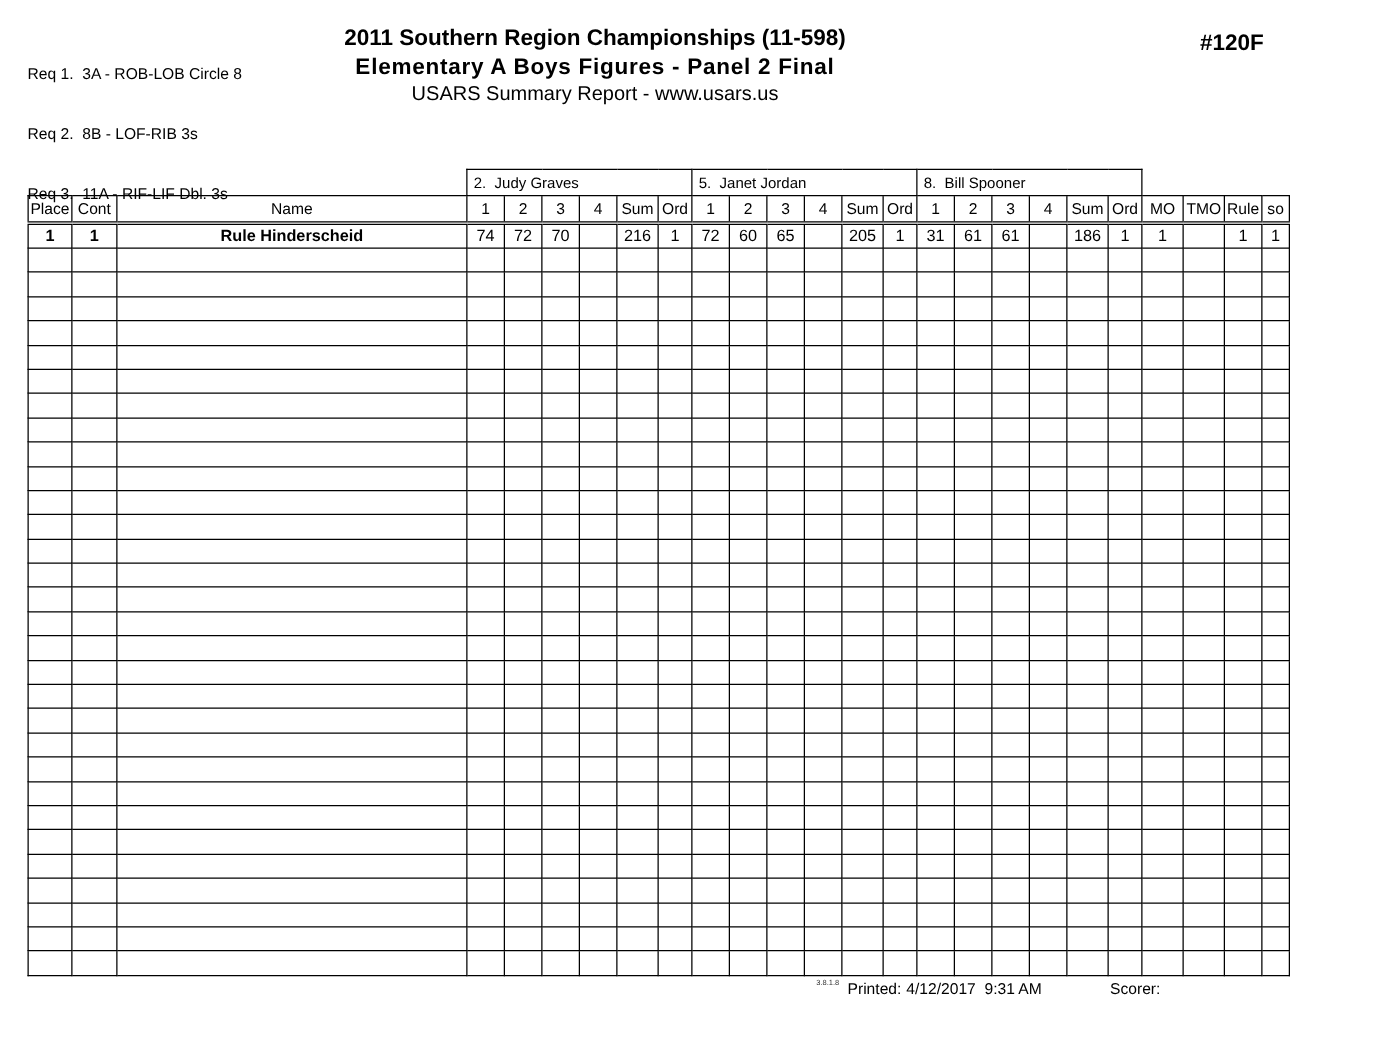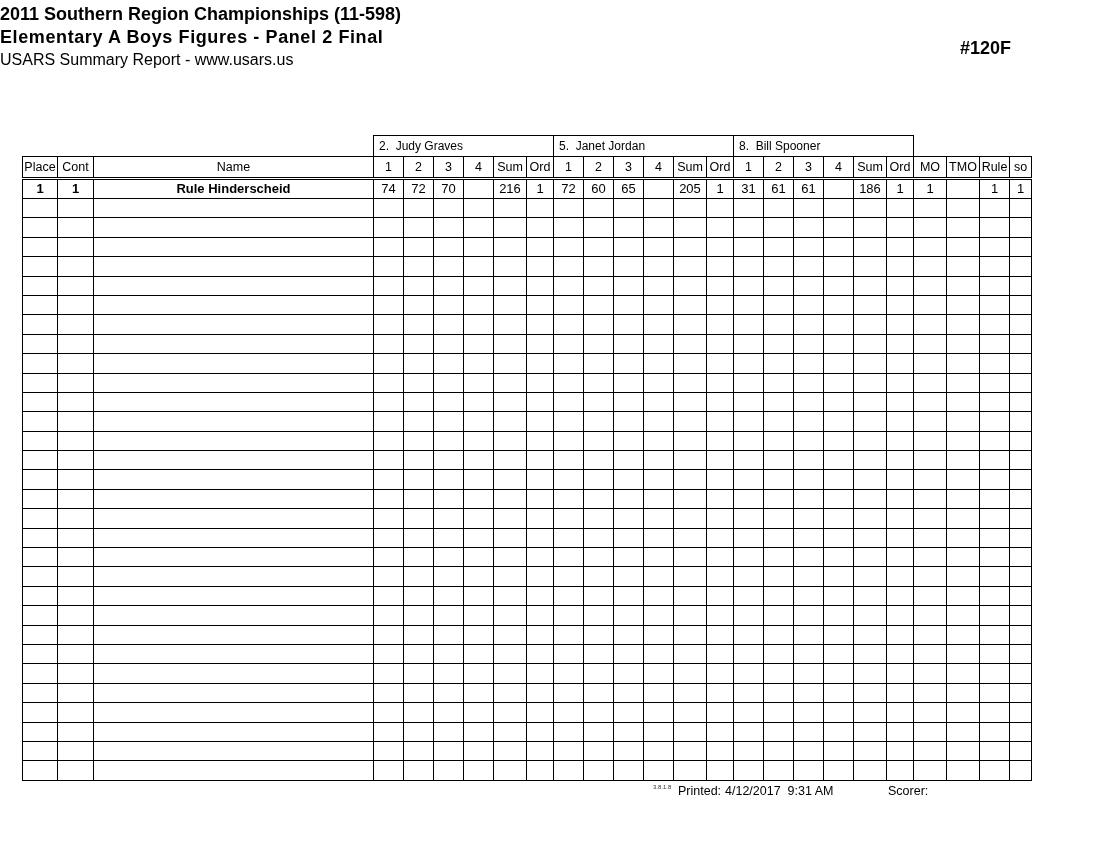"2011 Southern Region Championships" .title-block { text-align: left -> center; top: 4px -> 20px }
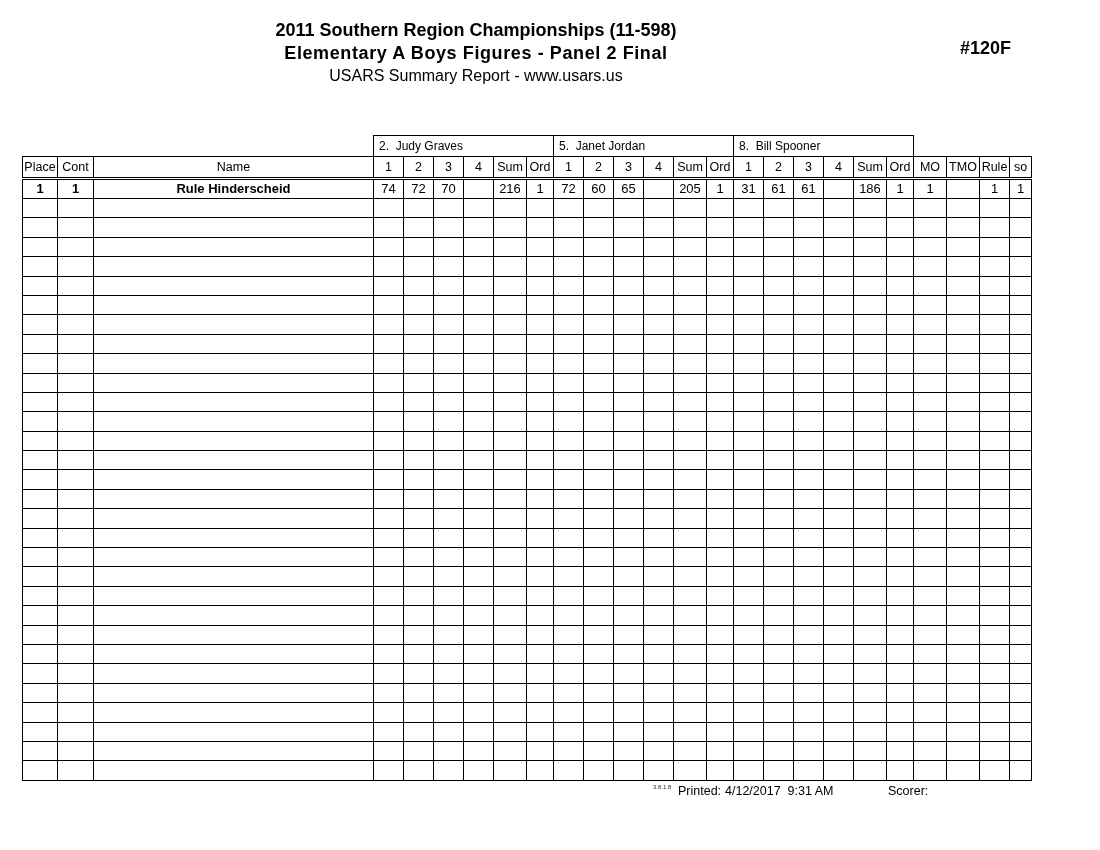"#120F" .event-number { top: 38px -> 24px }
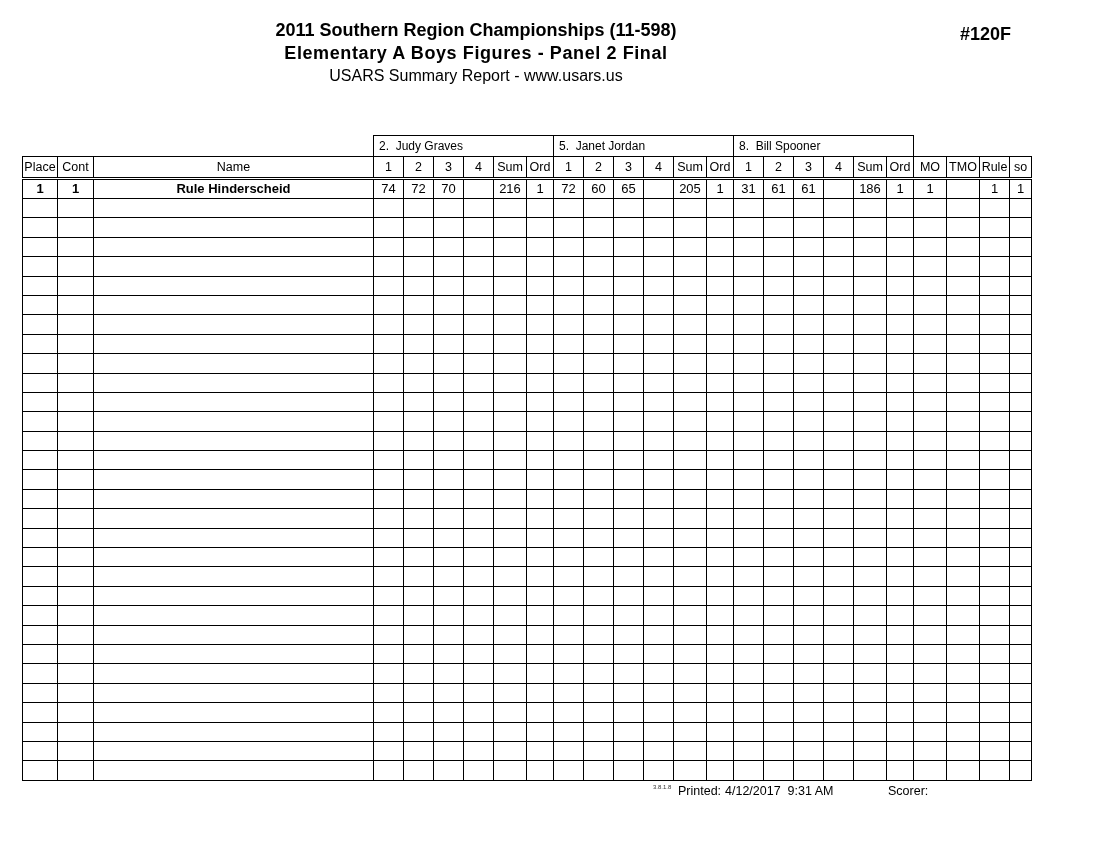"Req 1. 3A - ROB-LOB" div.req-block { html: none -> <div> <div>Req 1. 3A - ROB-LOB Circle 8</div> <div>Req 2. 8B - LOF-RIB 3s</div> <div>Req 3. 11A - RIF-LIF Dbl. 3s</div> </div> }
